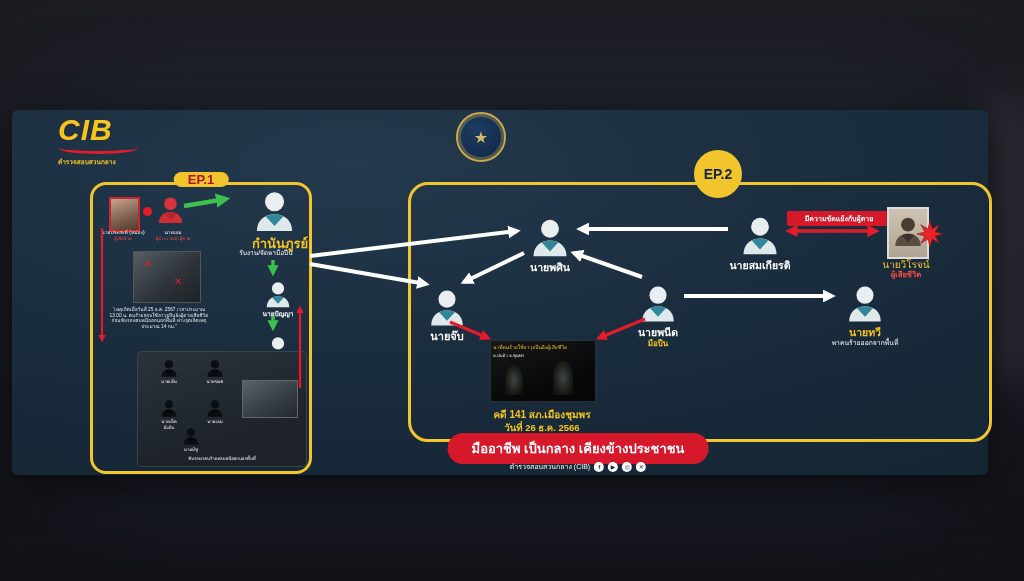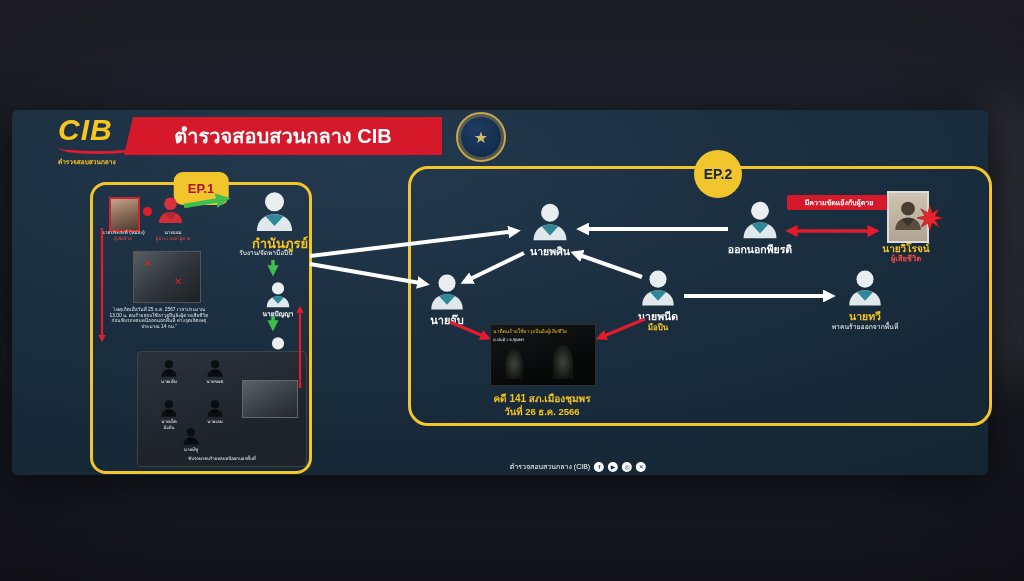"ตำรวจสอบสวนกลาง CIB" div.abs { html: <div> <span>ตำรวจสอบสวนกลาง CIB</span> </div> -> none }
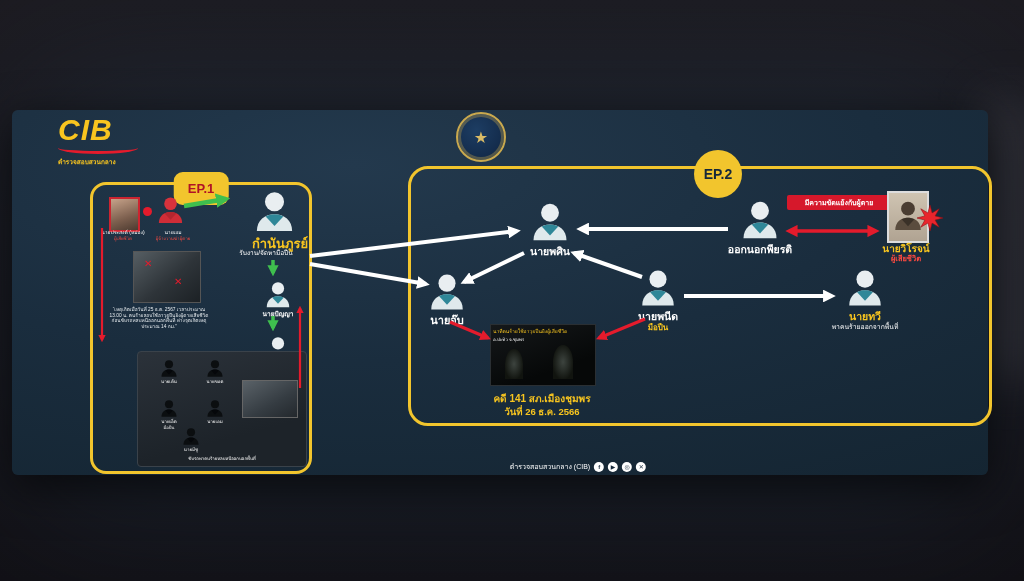"EP.1" .ep1-label { padding: 9px 14px -> 0 14px }
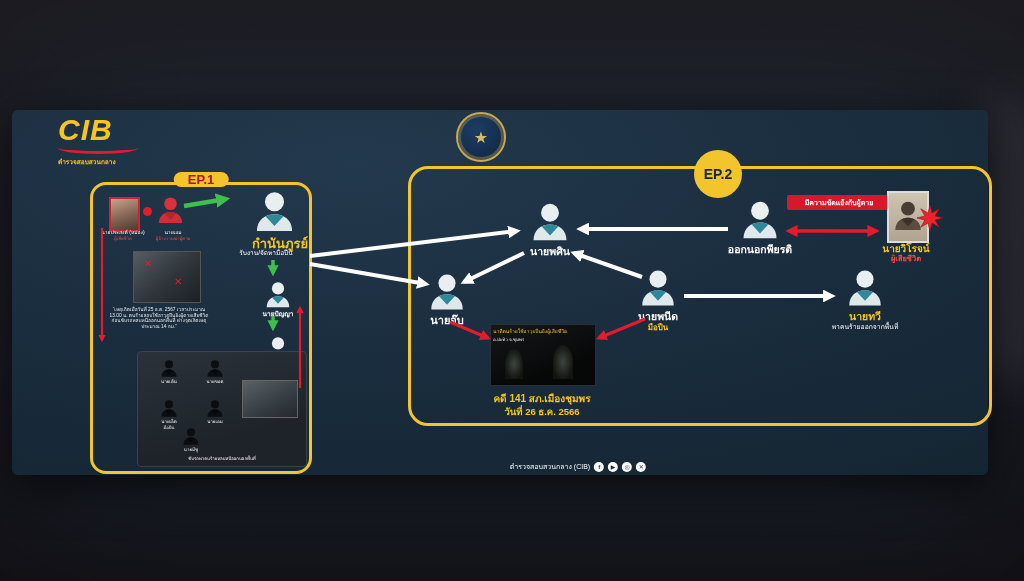"นายพศิน" div.abs { top: 56px -> 72px }
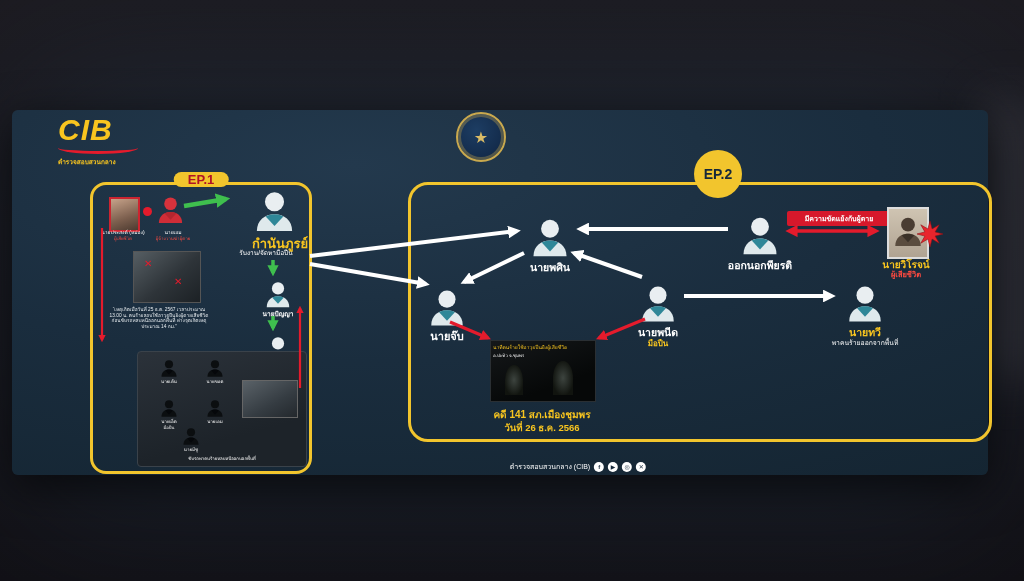"ออกนอกพียรติ" div.cap { text: ออกนอกพียรติ -> นายสมเกียรติ }
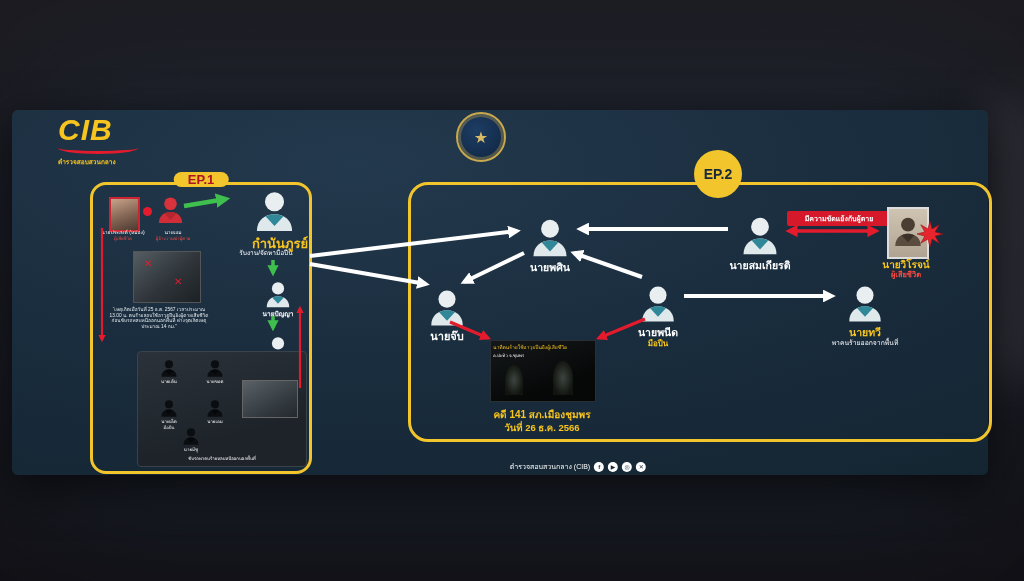"นายวิโรจน์" div.cap { font-weight: 700 -> 400 }
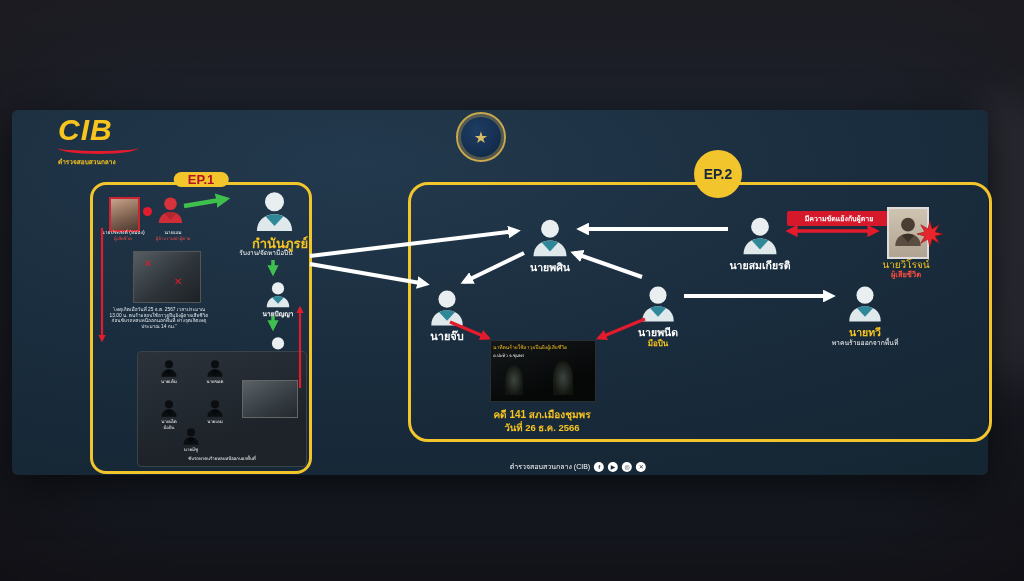"มืออาชีพ เป็นกลาง เคียงข้างประชาชน" div.abs { html: none -> <div>มืออาชีพ เป็นกลาง เคียงข้างประชาชน</div> }
